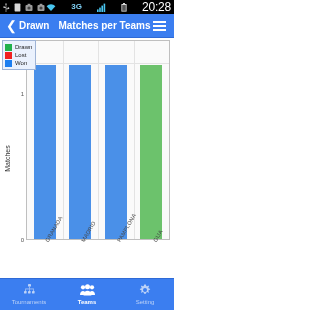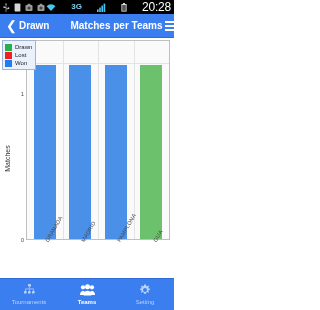"Matches per Teams" .ab-title { margin-left: 21px -> 9px }
